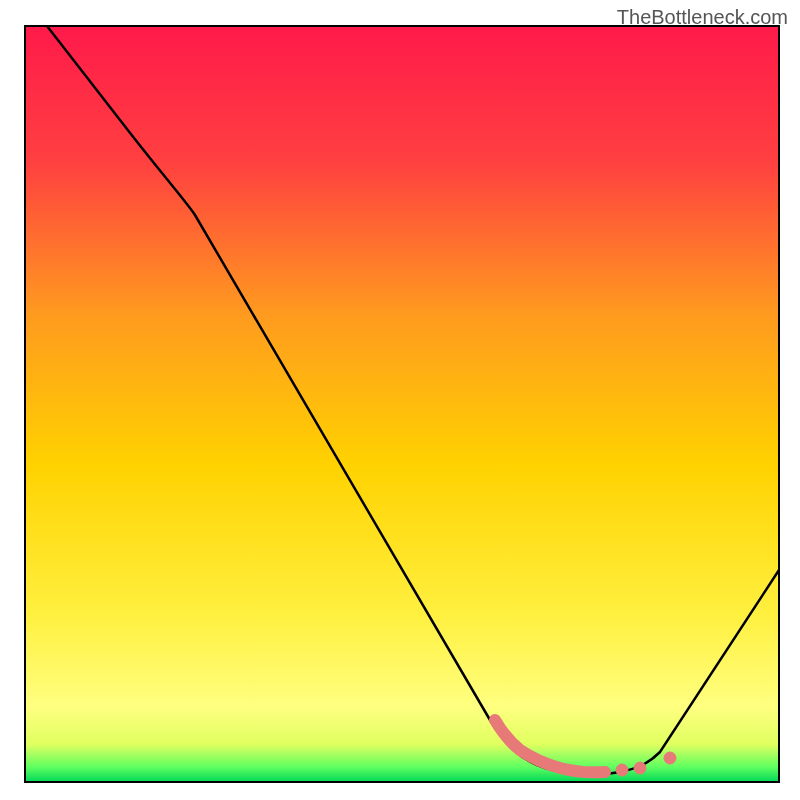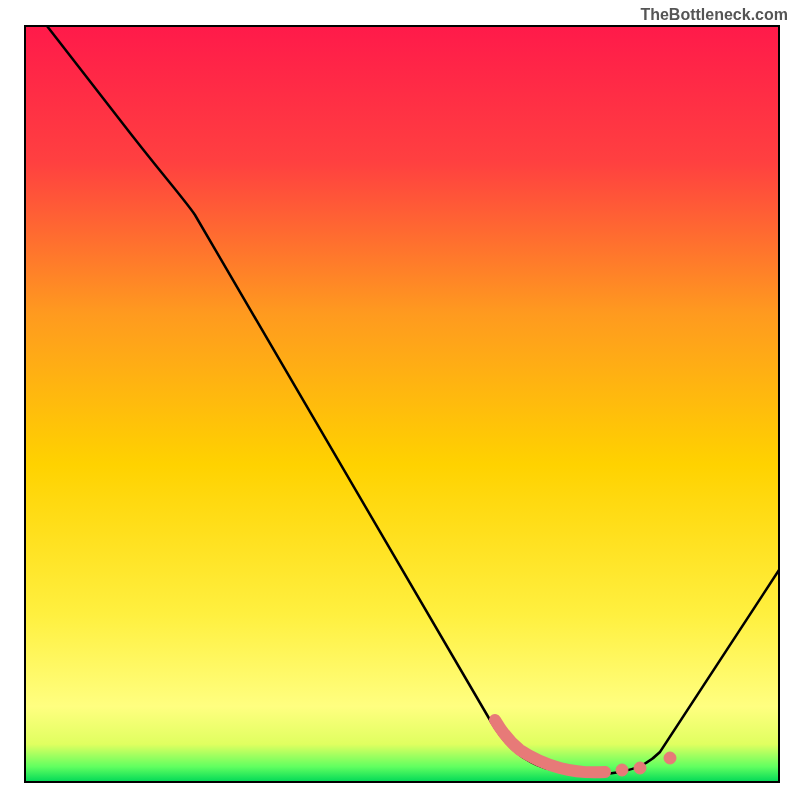"TheBottleneck.com" .watermark { font-size: 16px -> 20px; font-weight: bold -> normal }
